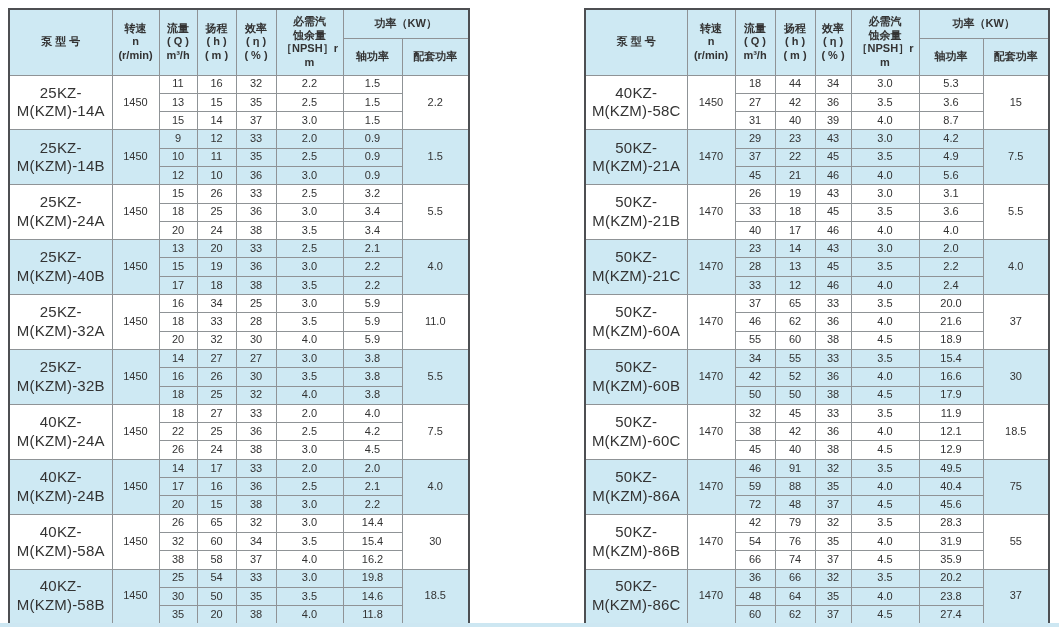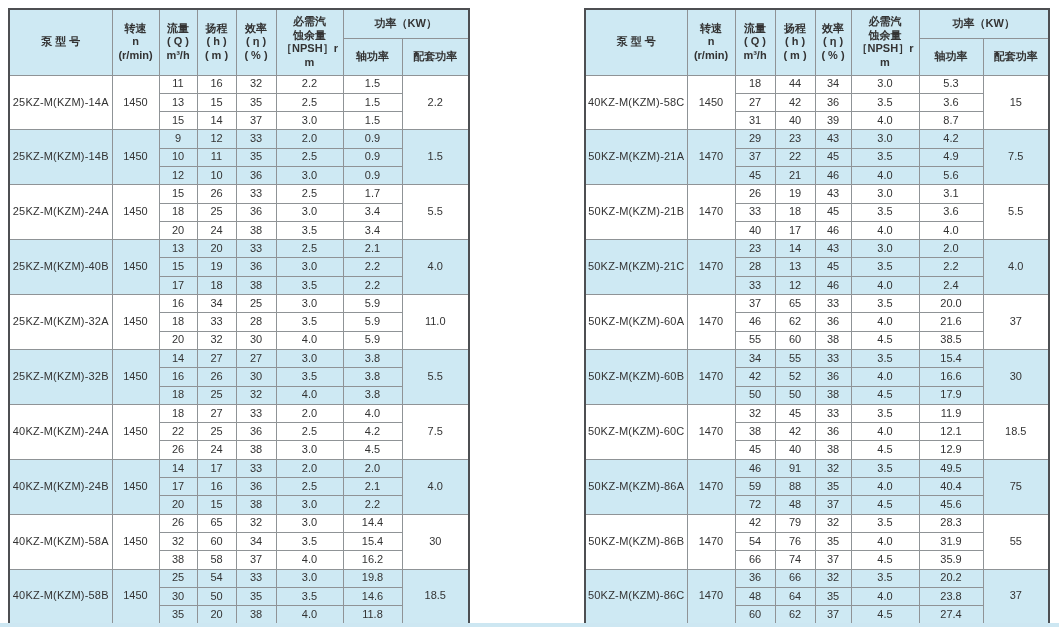"25KZ-M(KZM)-14A" .pump-table td.model-cell { font-size: 11px -> 15px }
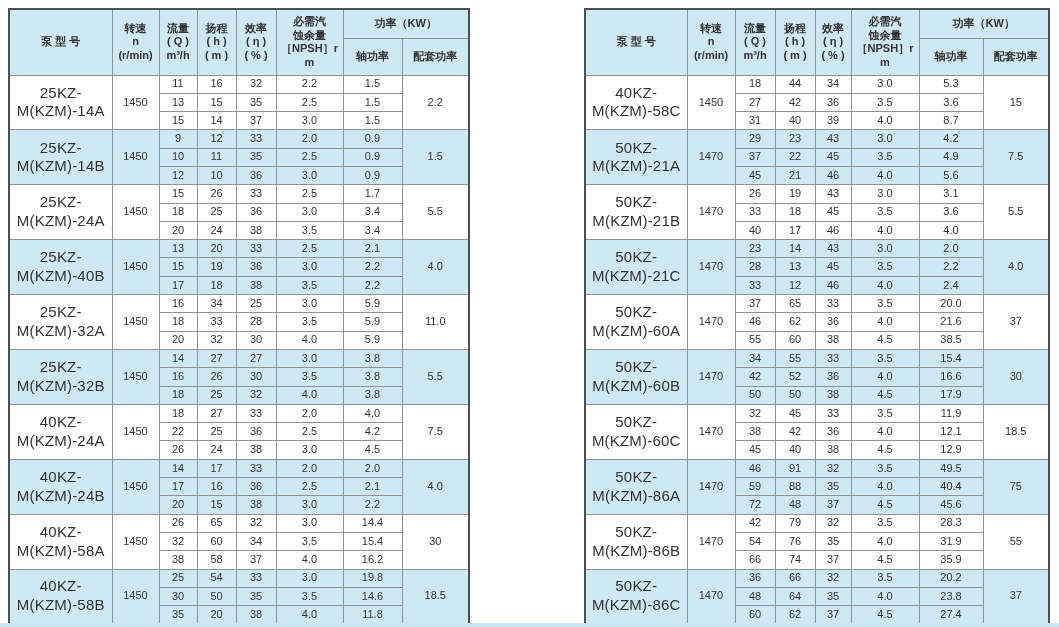"1.7" td { text: 1.7 -> 3.2 }
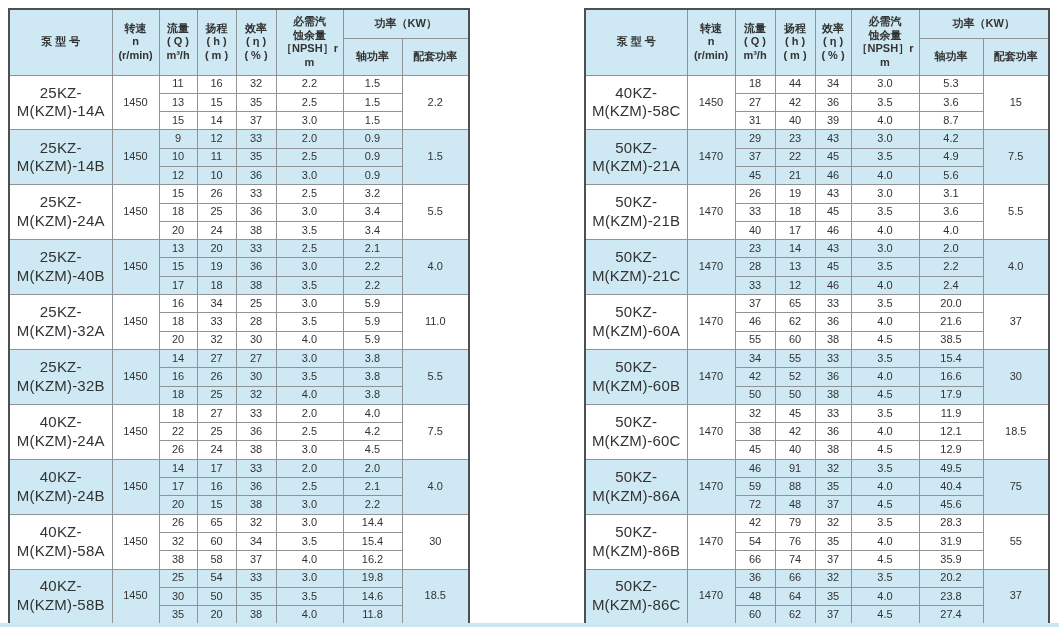"38.5" td { text: 38.5 -> 18.9 }
